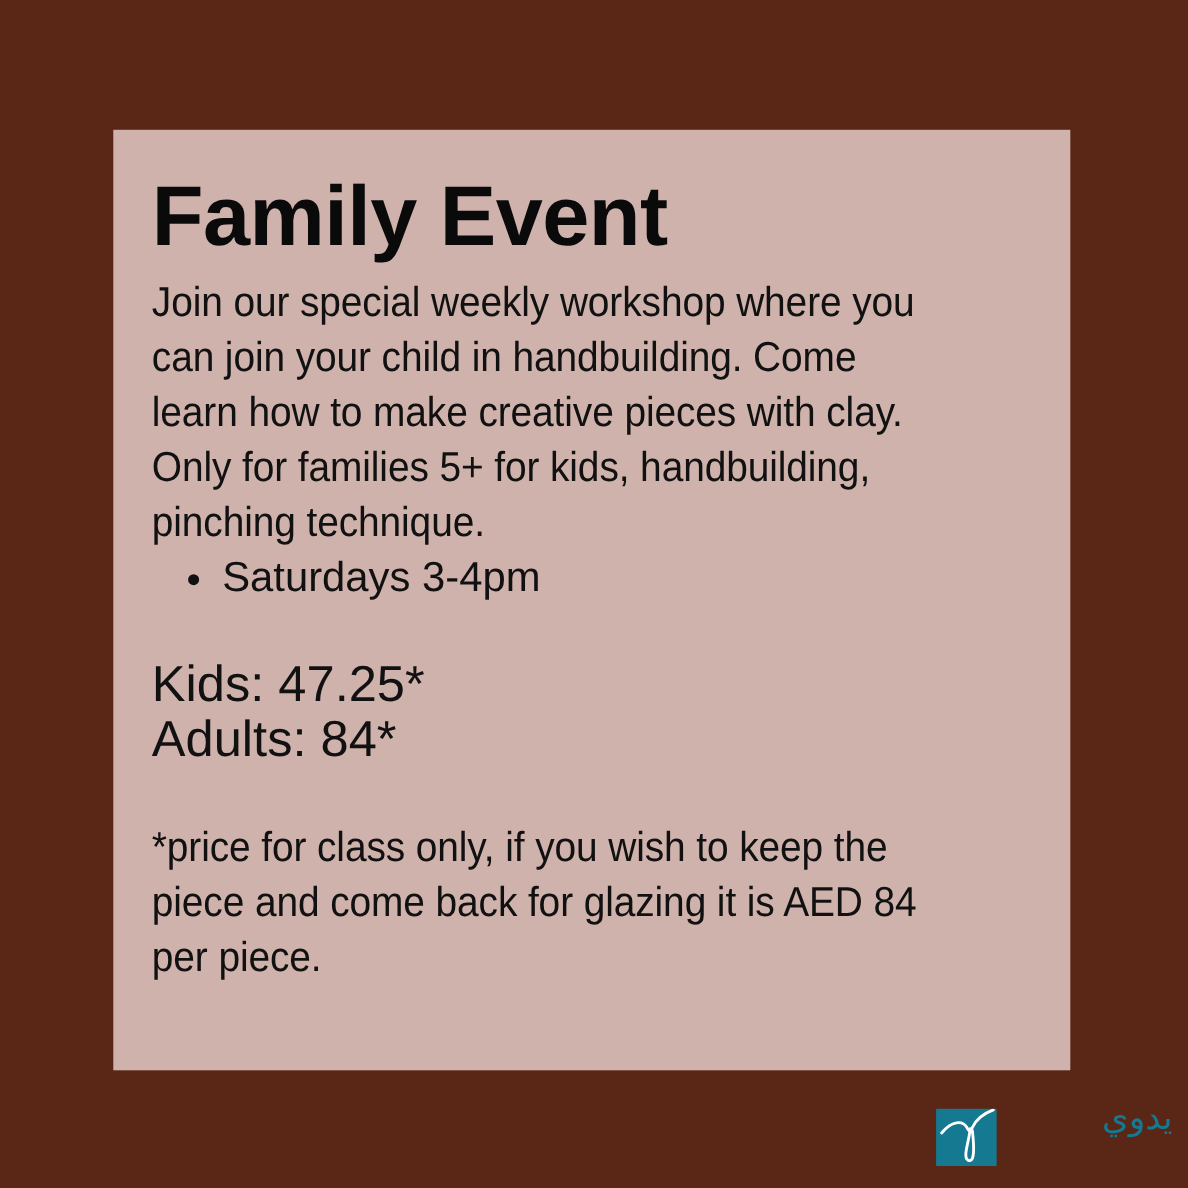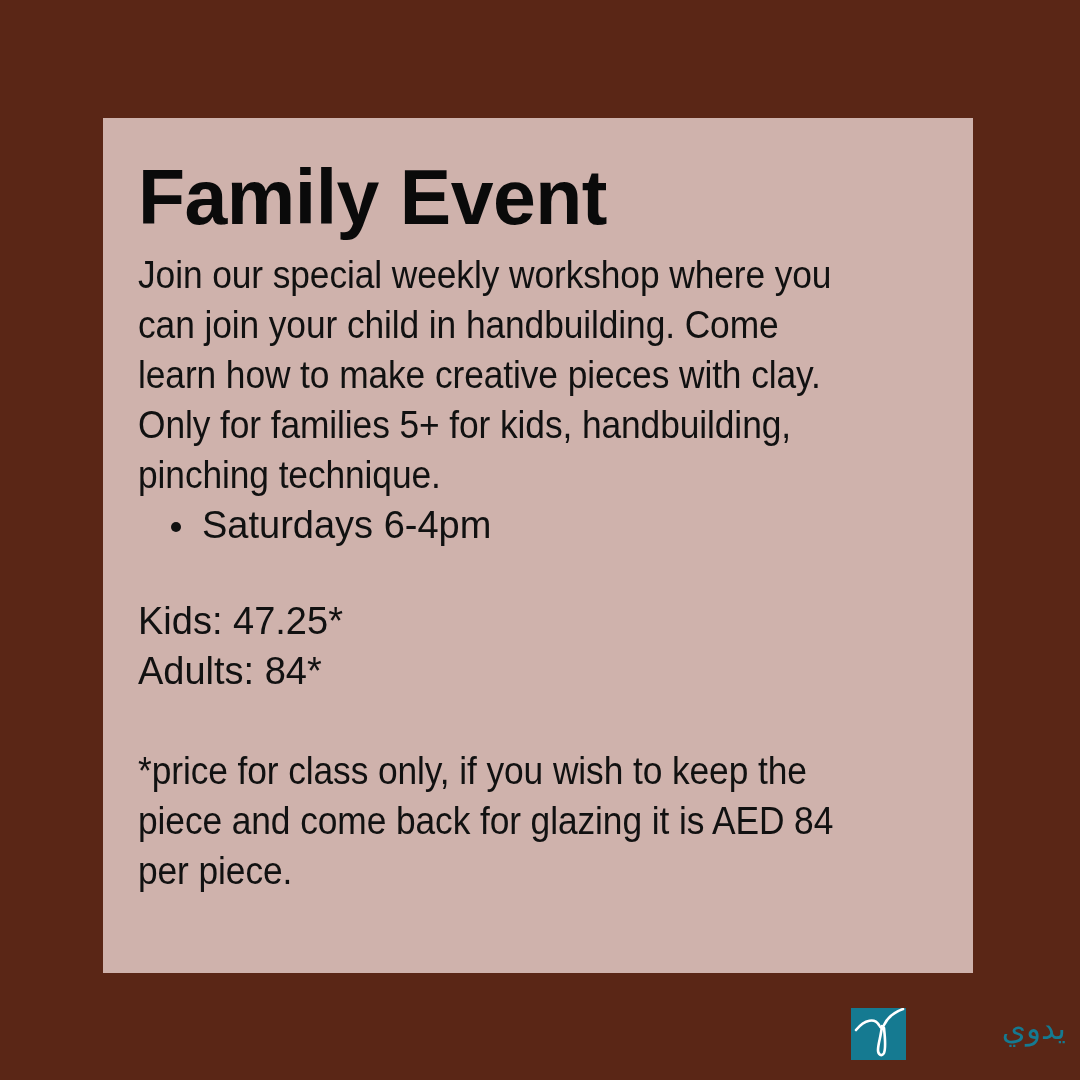"Saturdays 6-4pm" span { text: 6-4pm -> 3-4pm }
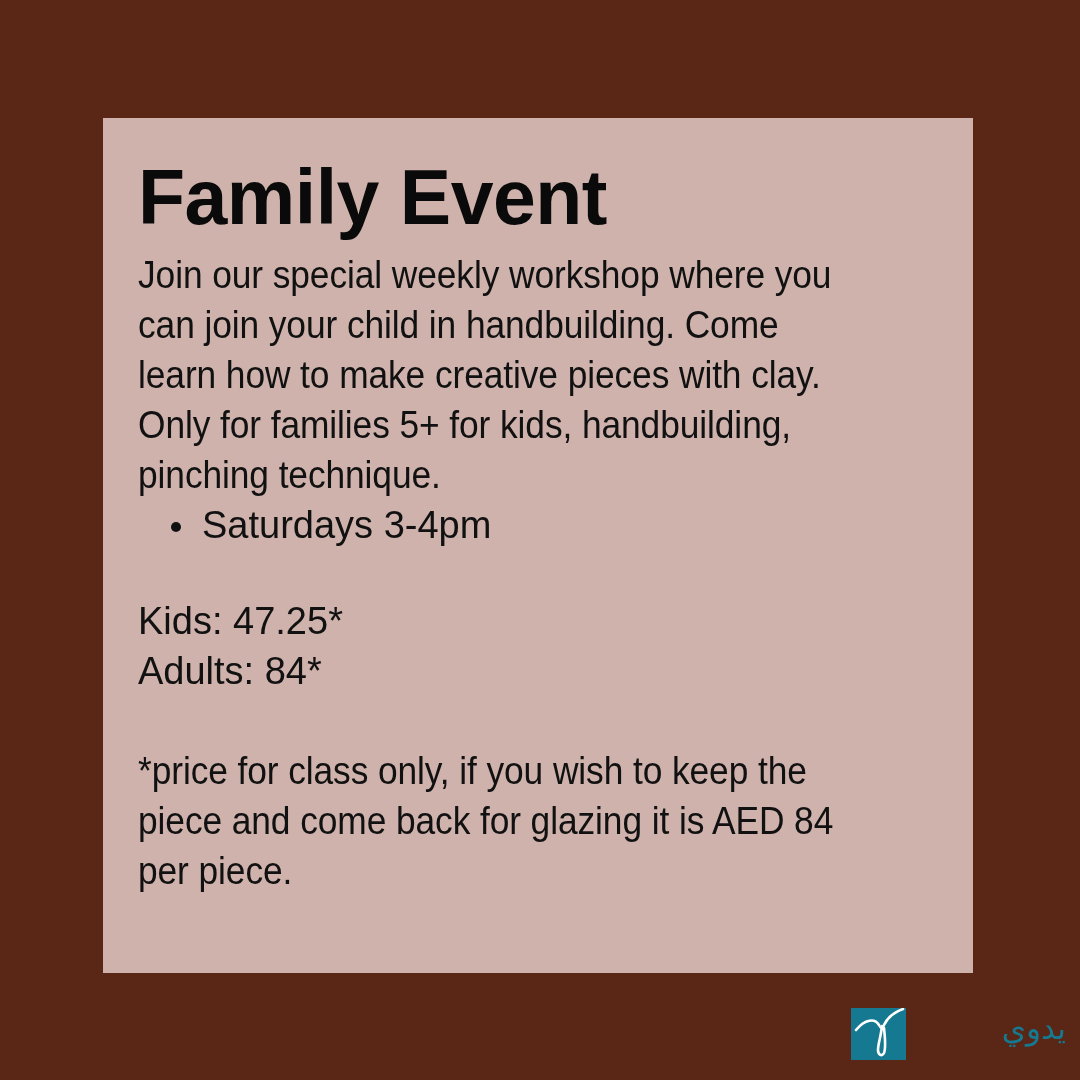"Kids: 47.25*" .price-line { font-size: 38px -> 46px }
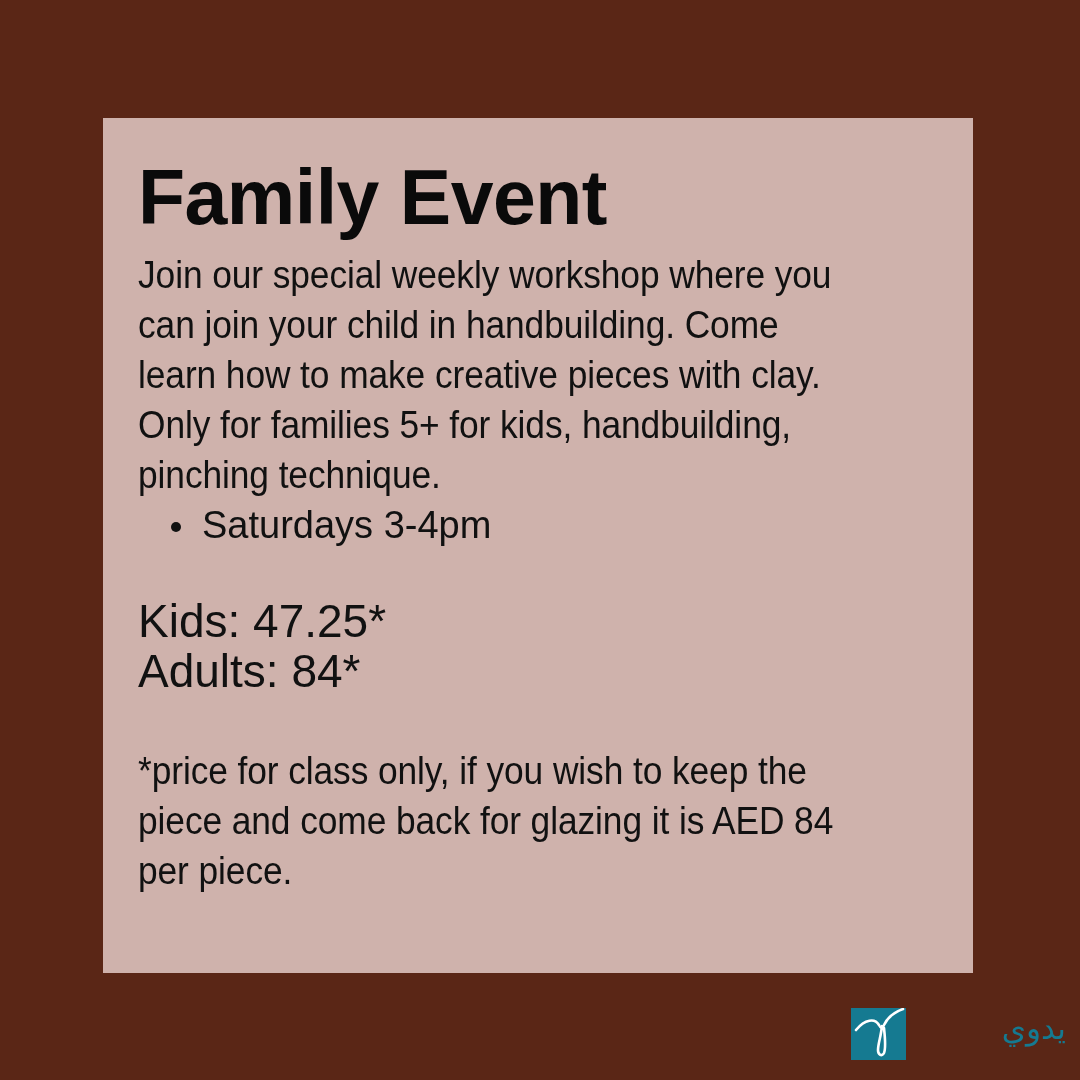"يدوي" .logo-wordmarks { top: 12px -> 0 }
